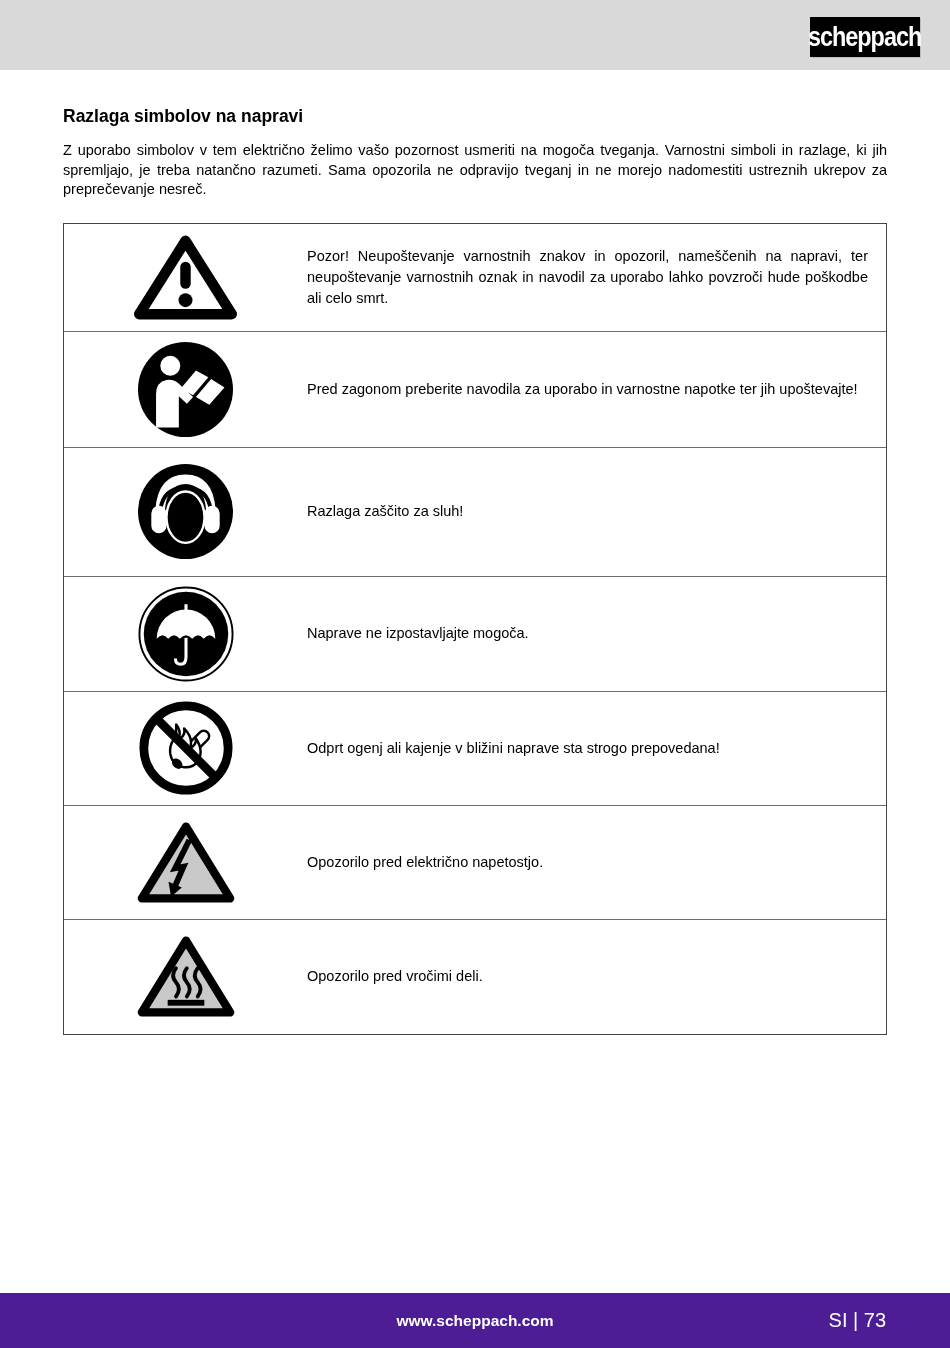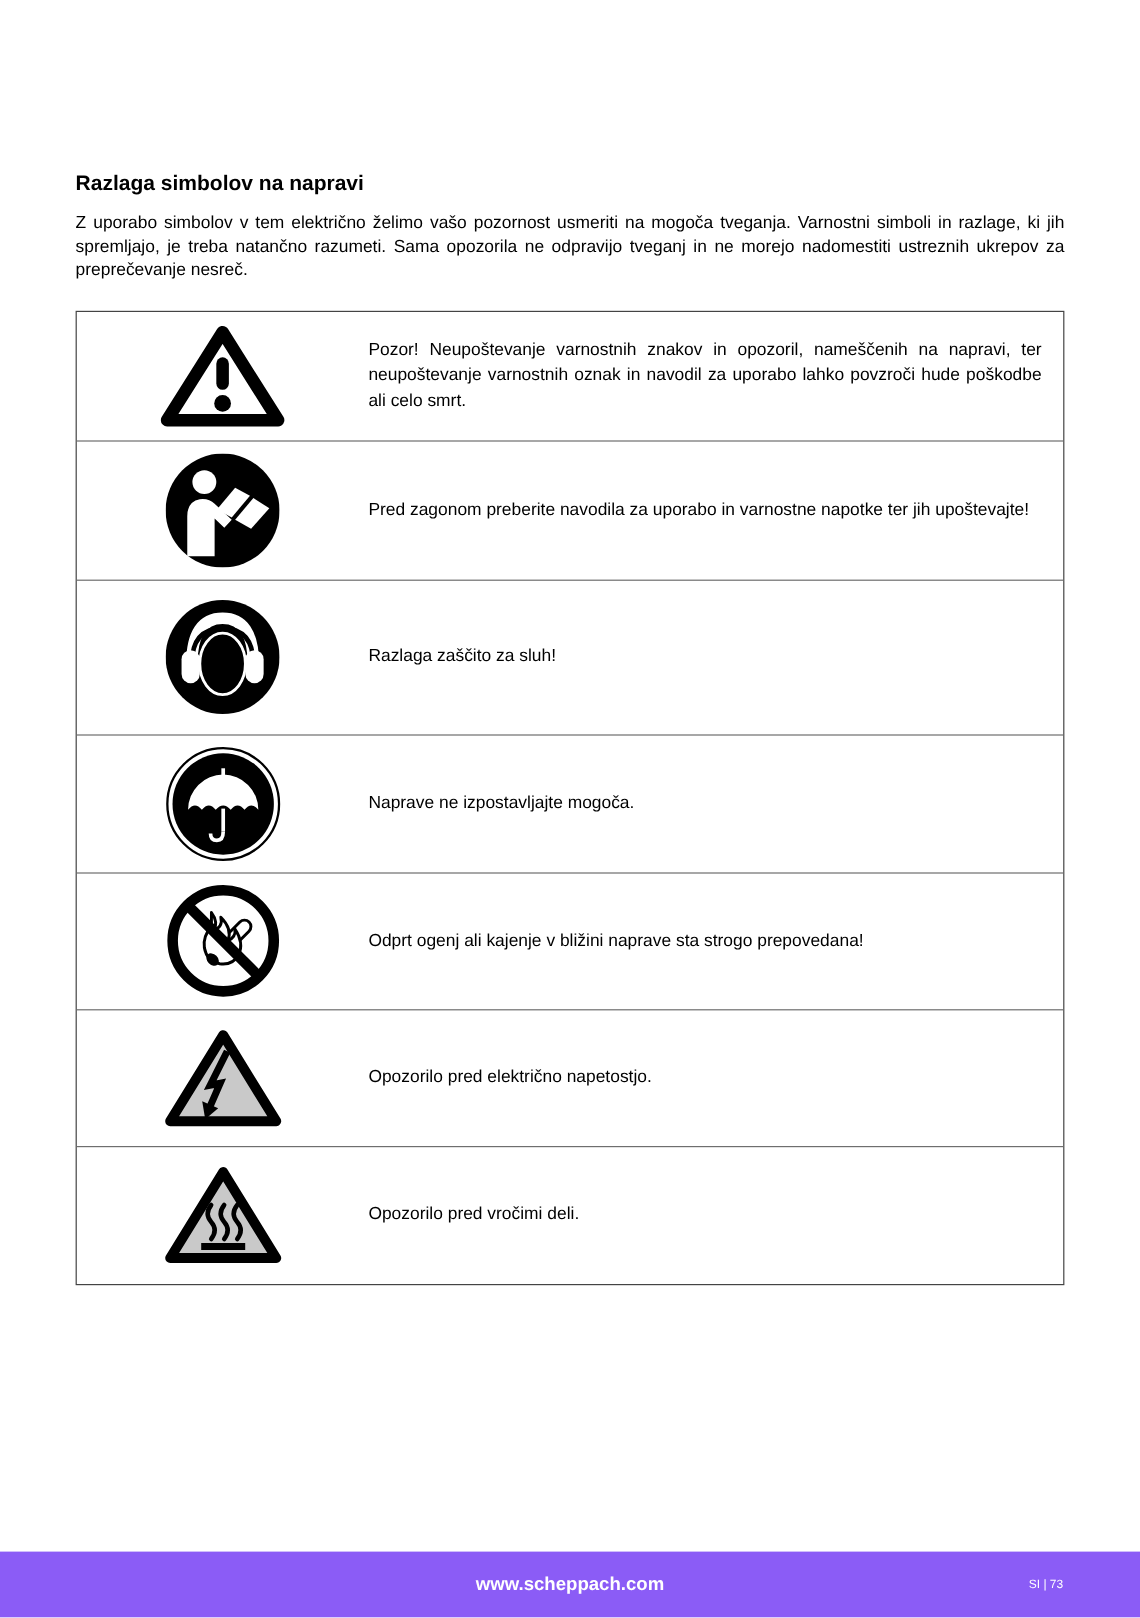"scheppach" div.header-bar { html: none -> <div> <div> <span>scheppach</span> </div> </div> }
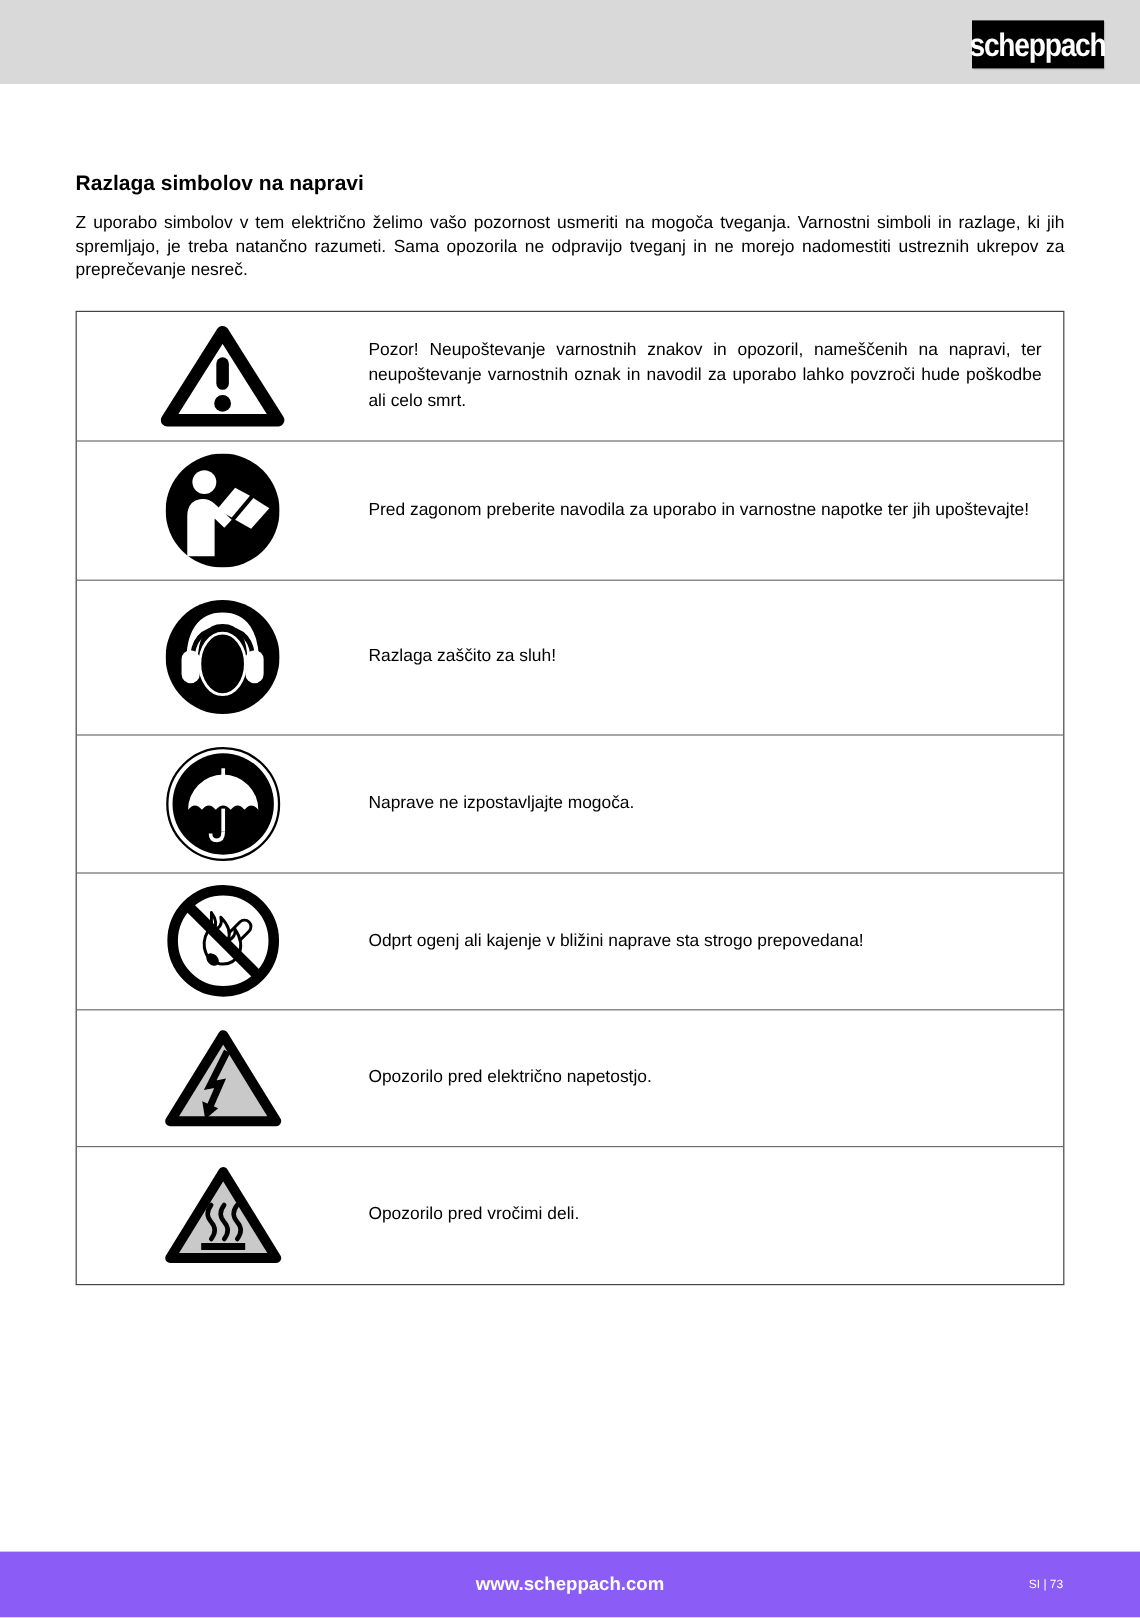"Razlaga simbolov na napravi" .content { margin-top: 36px -> none }
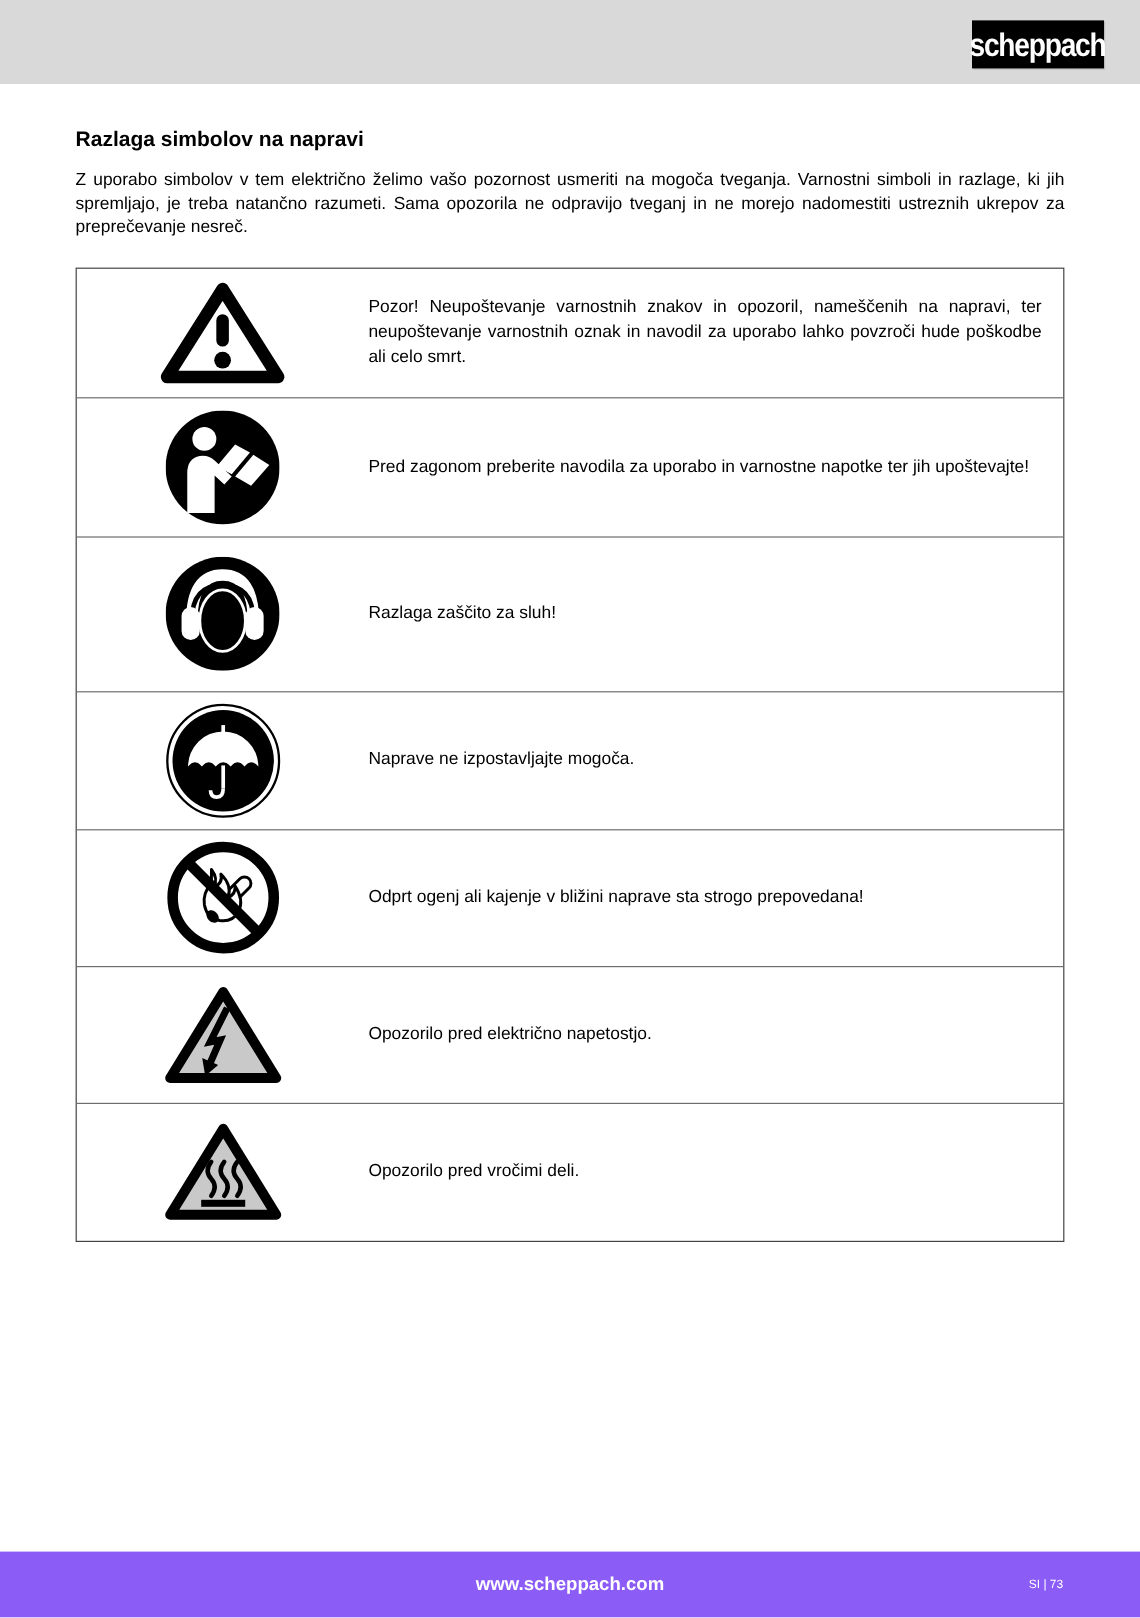"www.scheppach.com" .footer-bar { background: #8b5cf6 -> #4c1d95 }
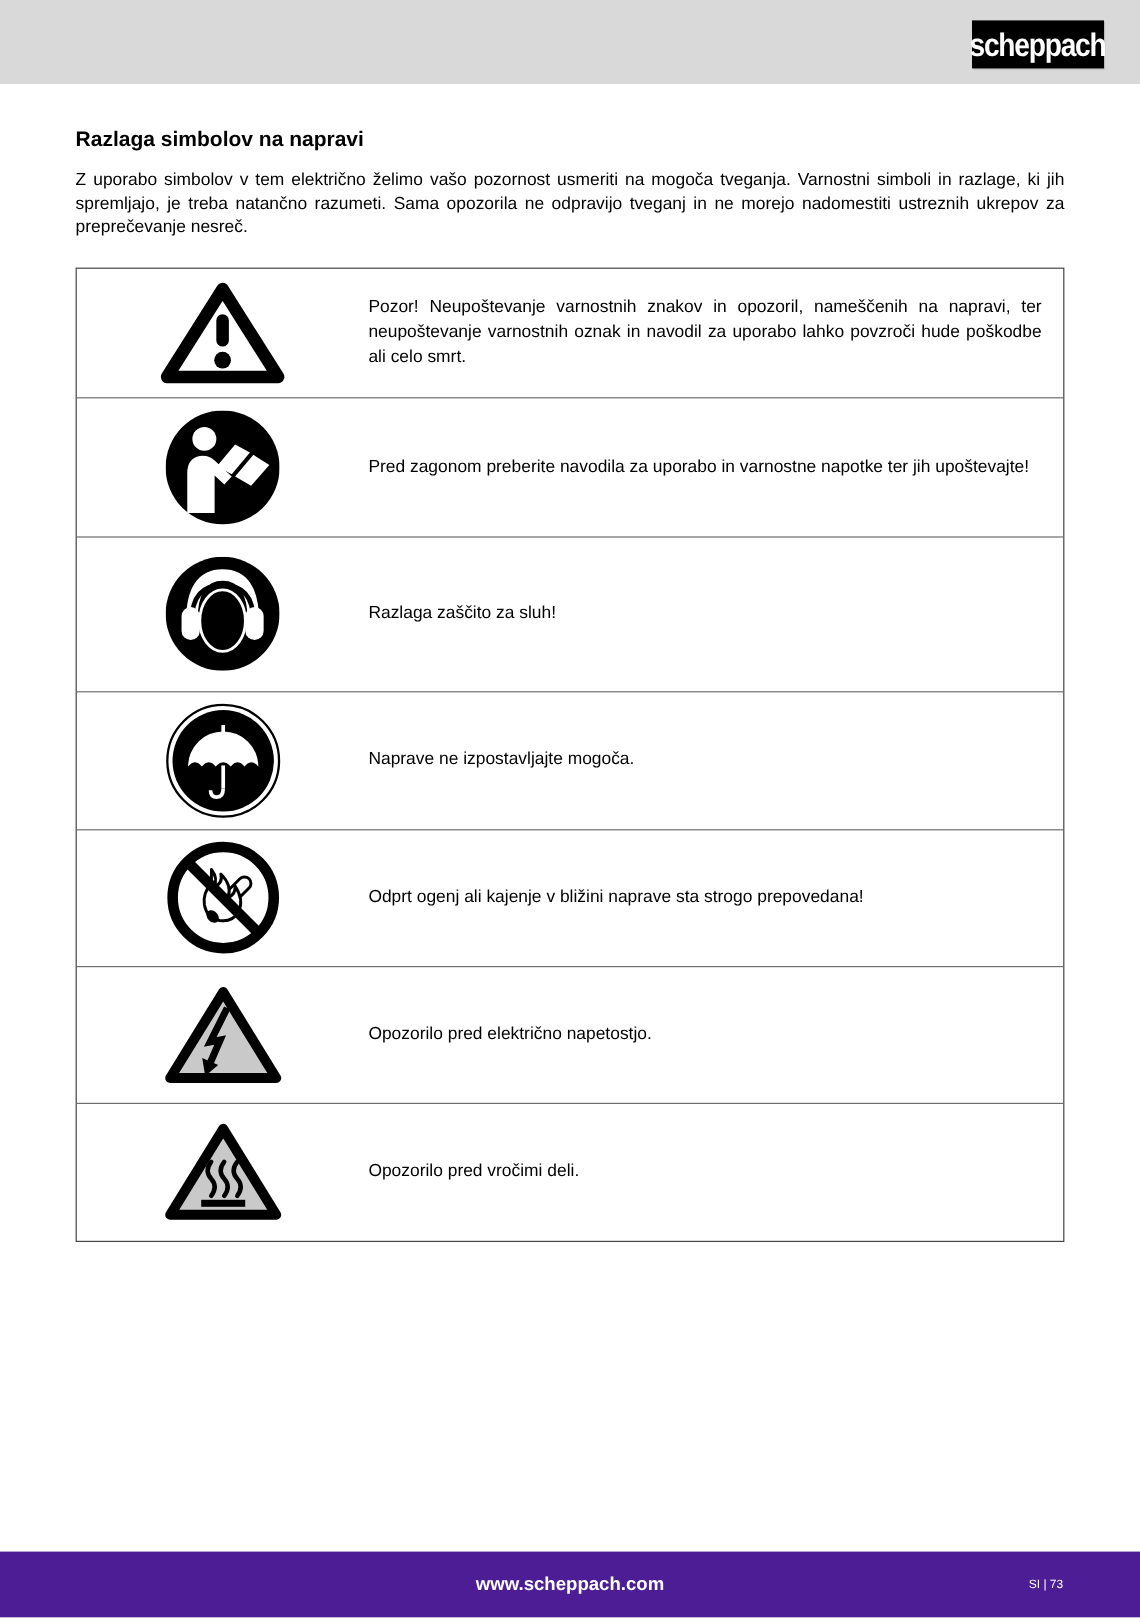"SI | 73" .footer-page { font-size: 10px -> 20px }
